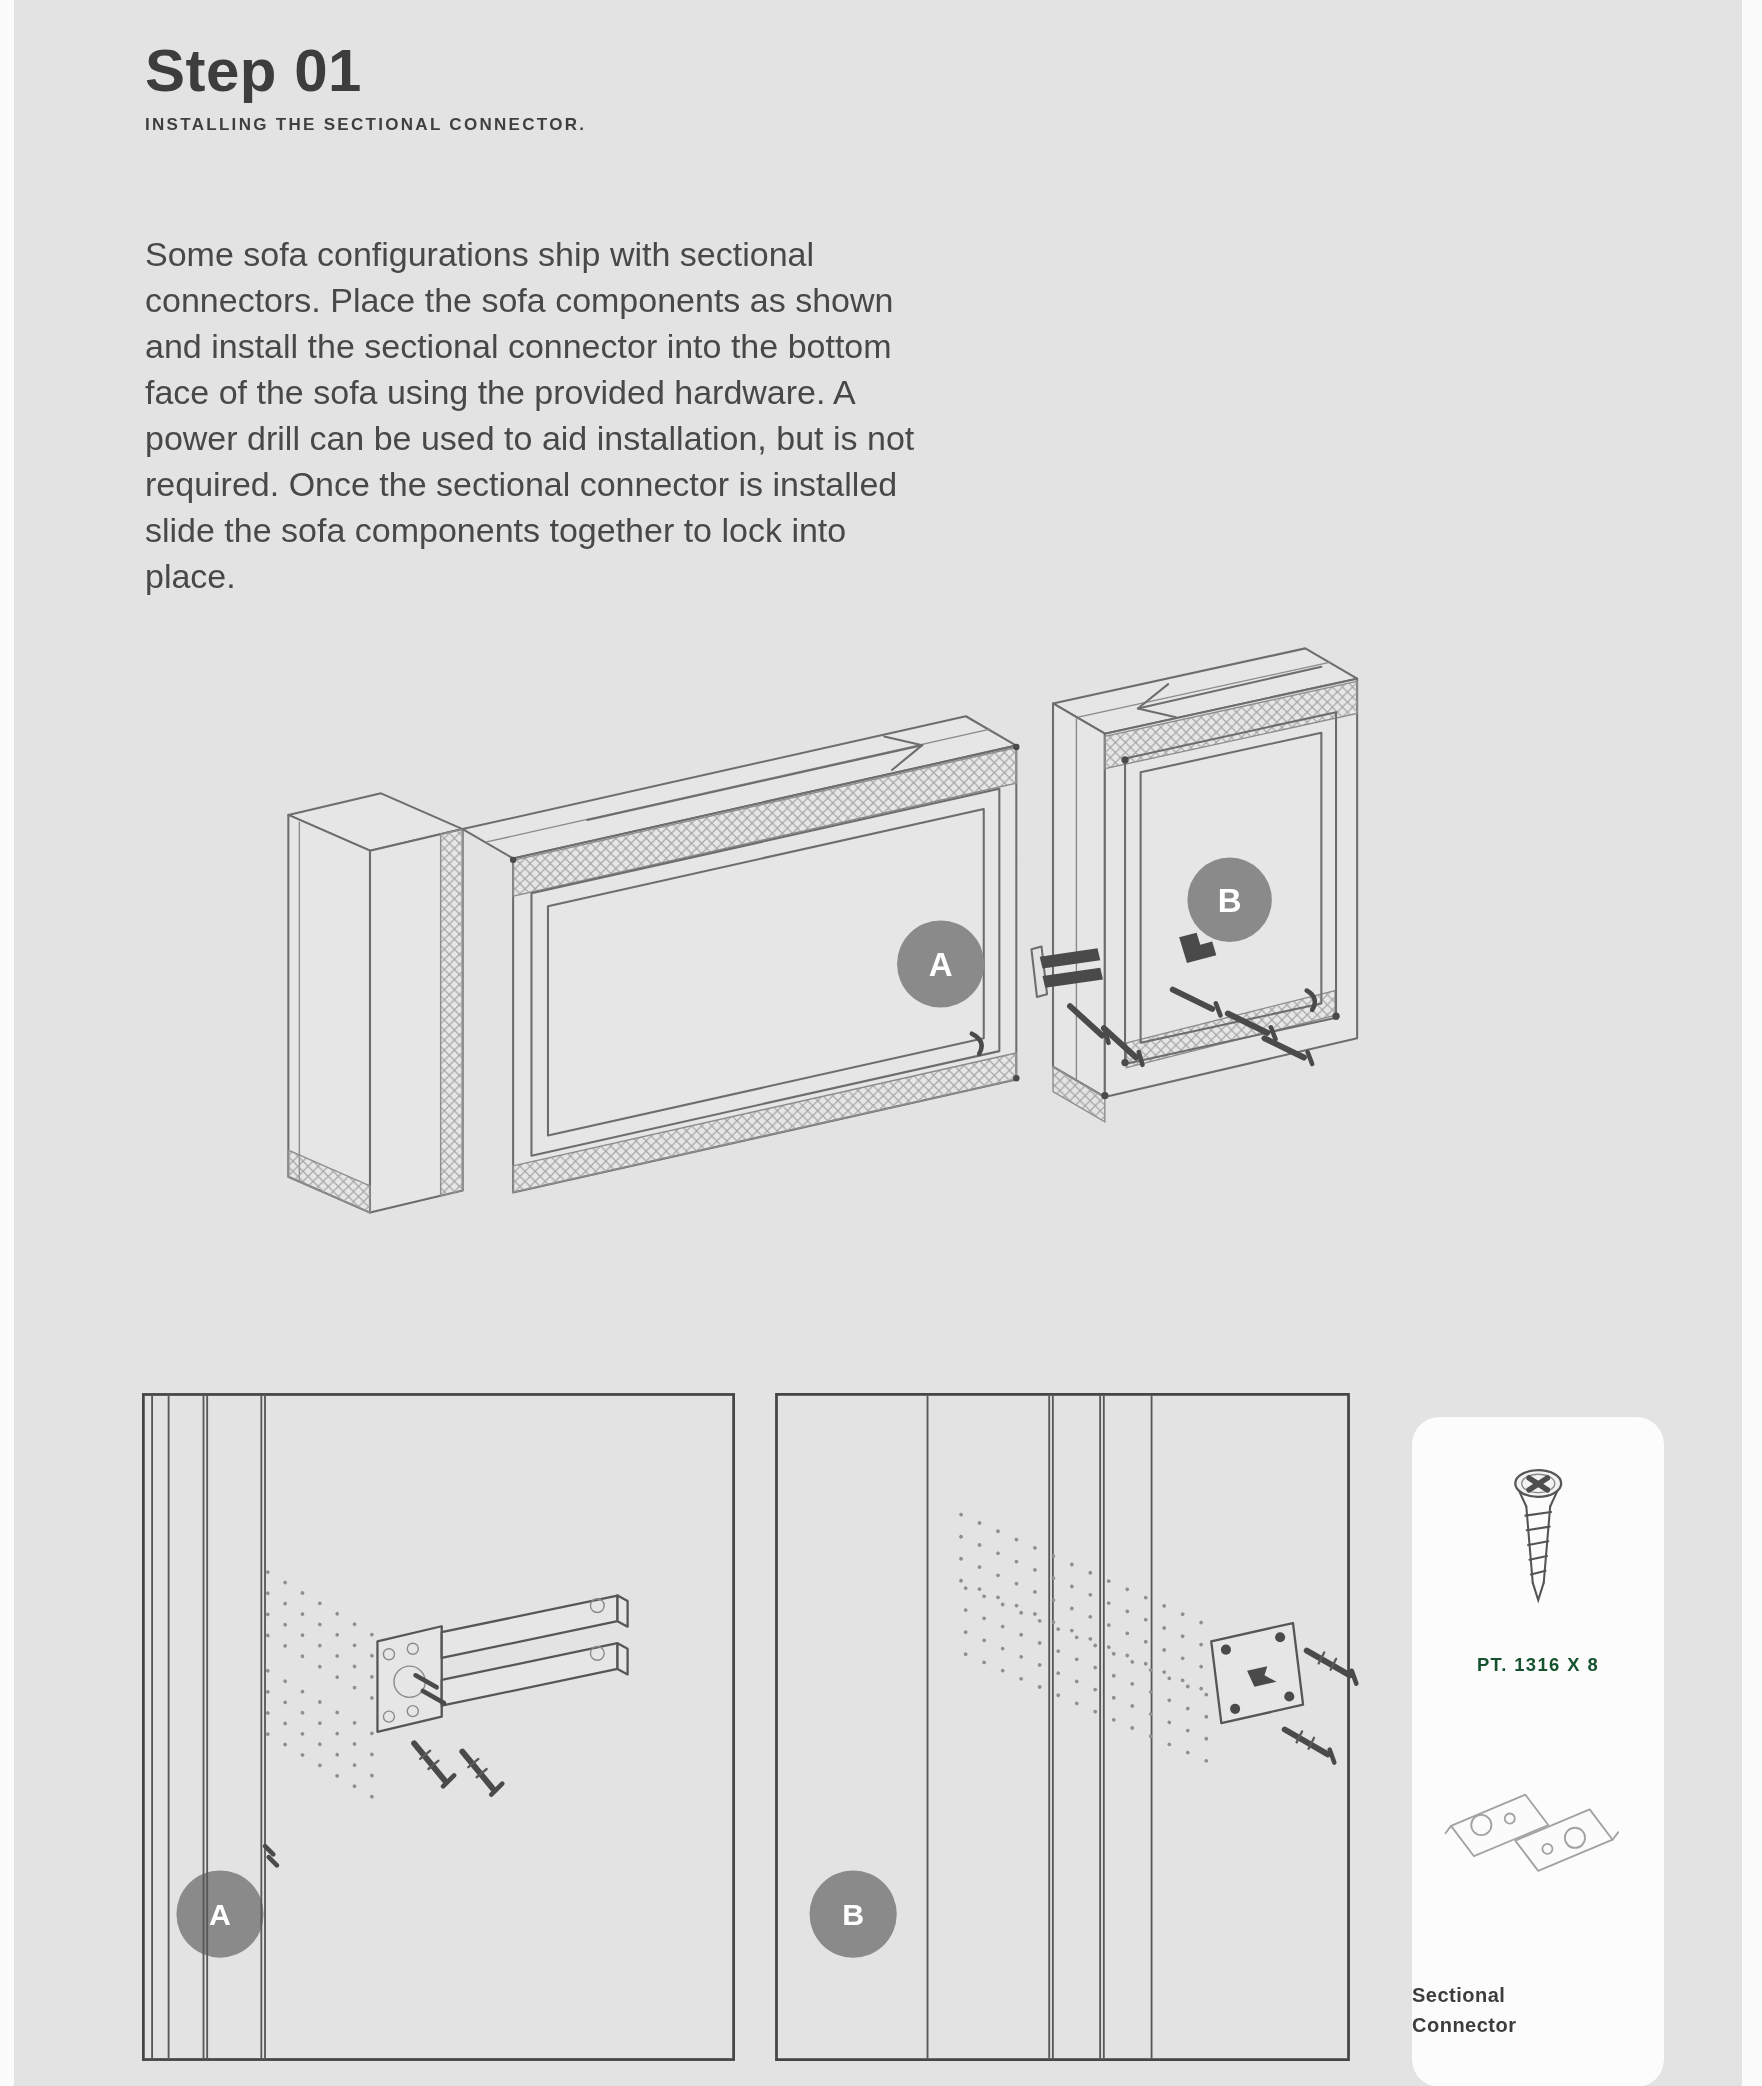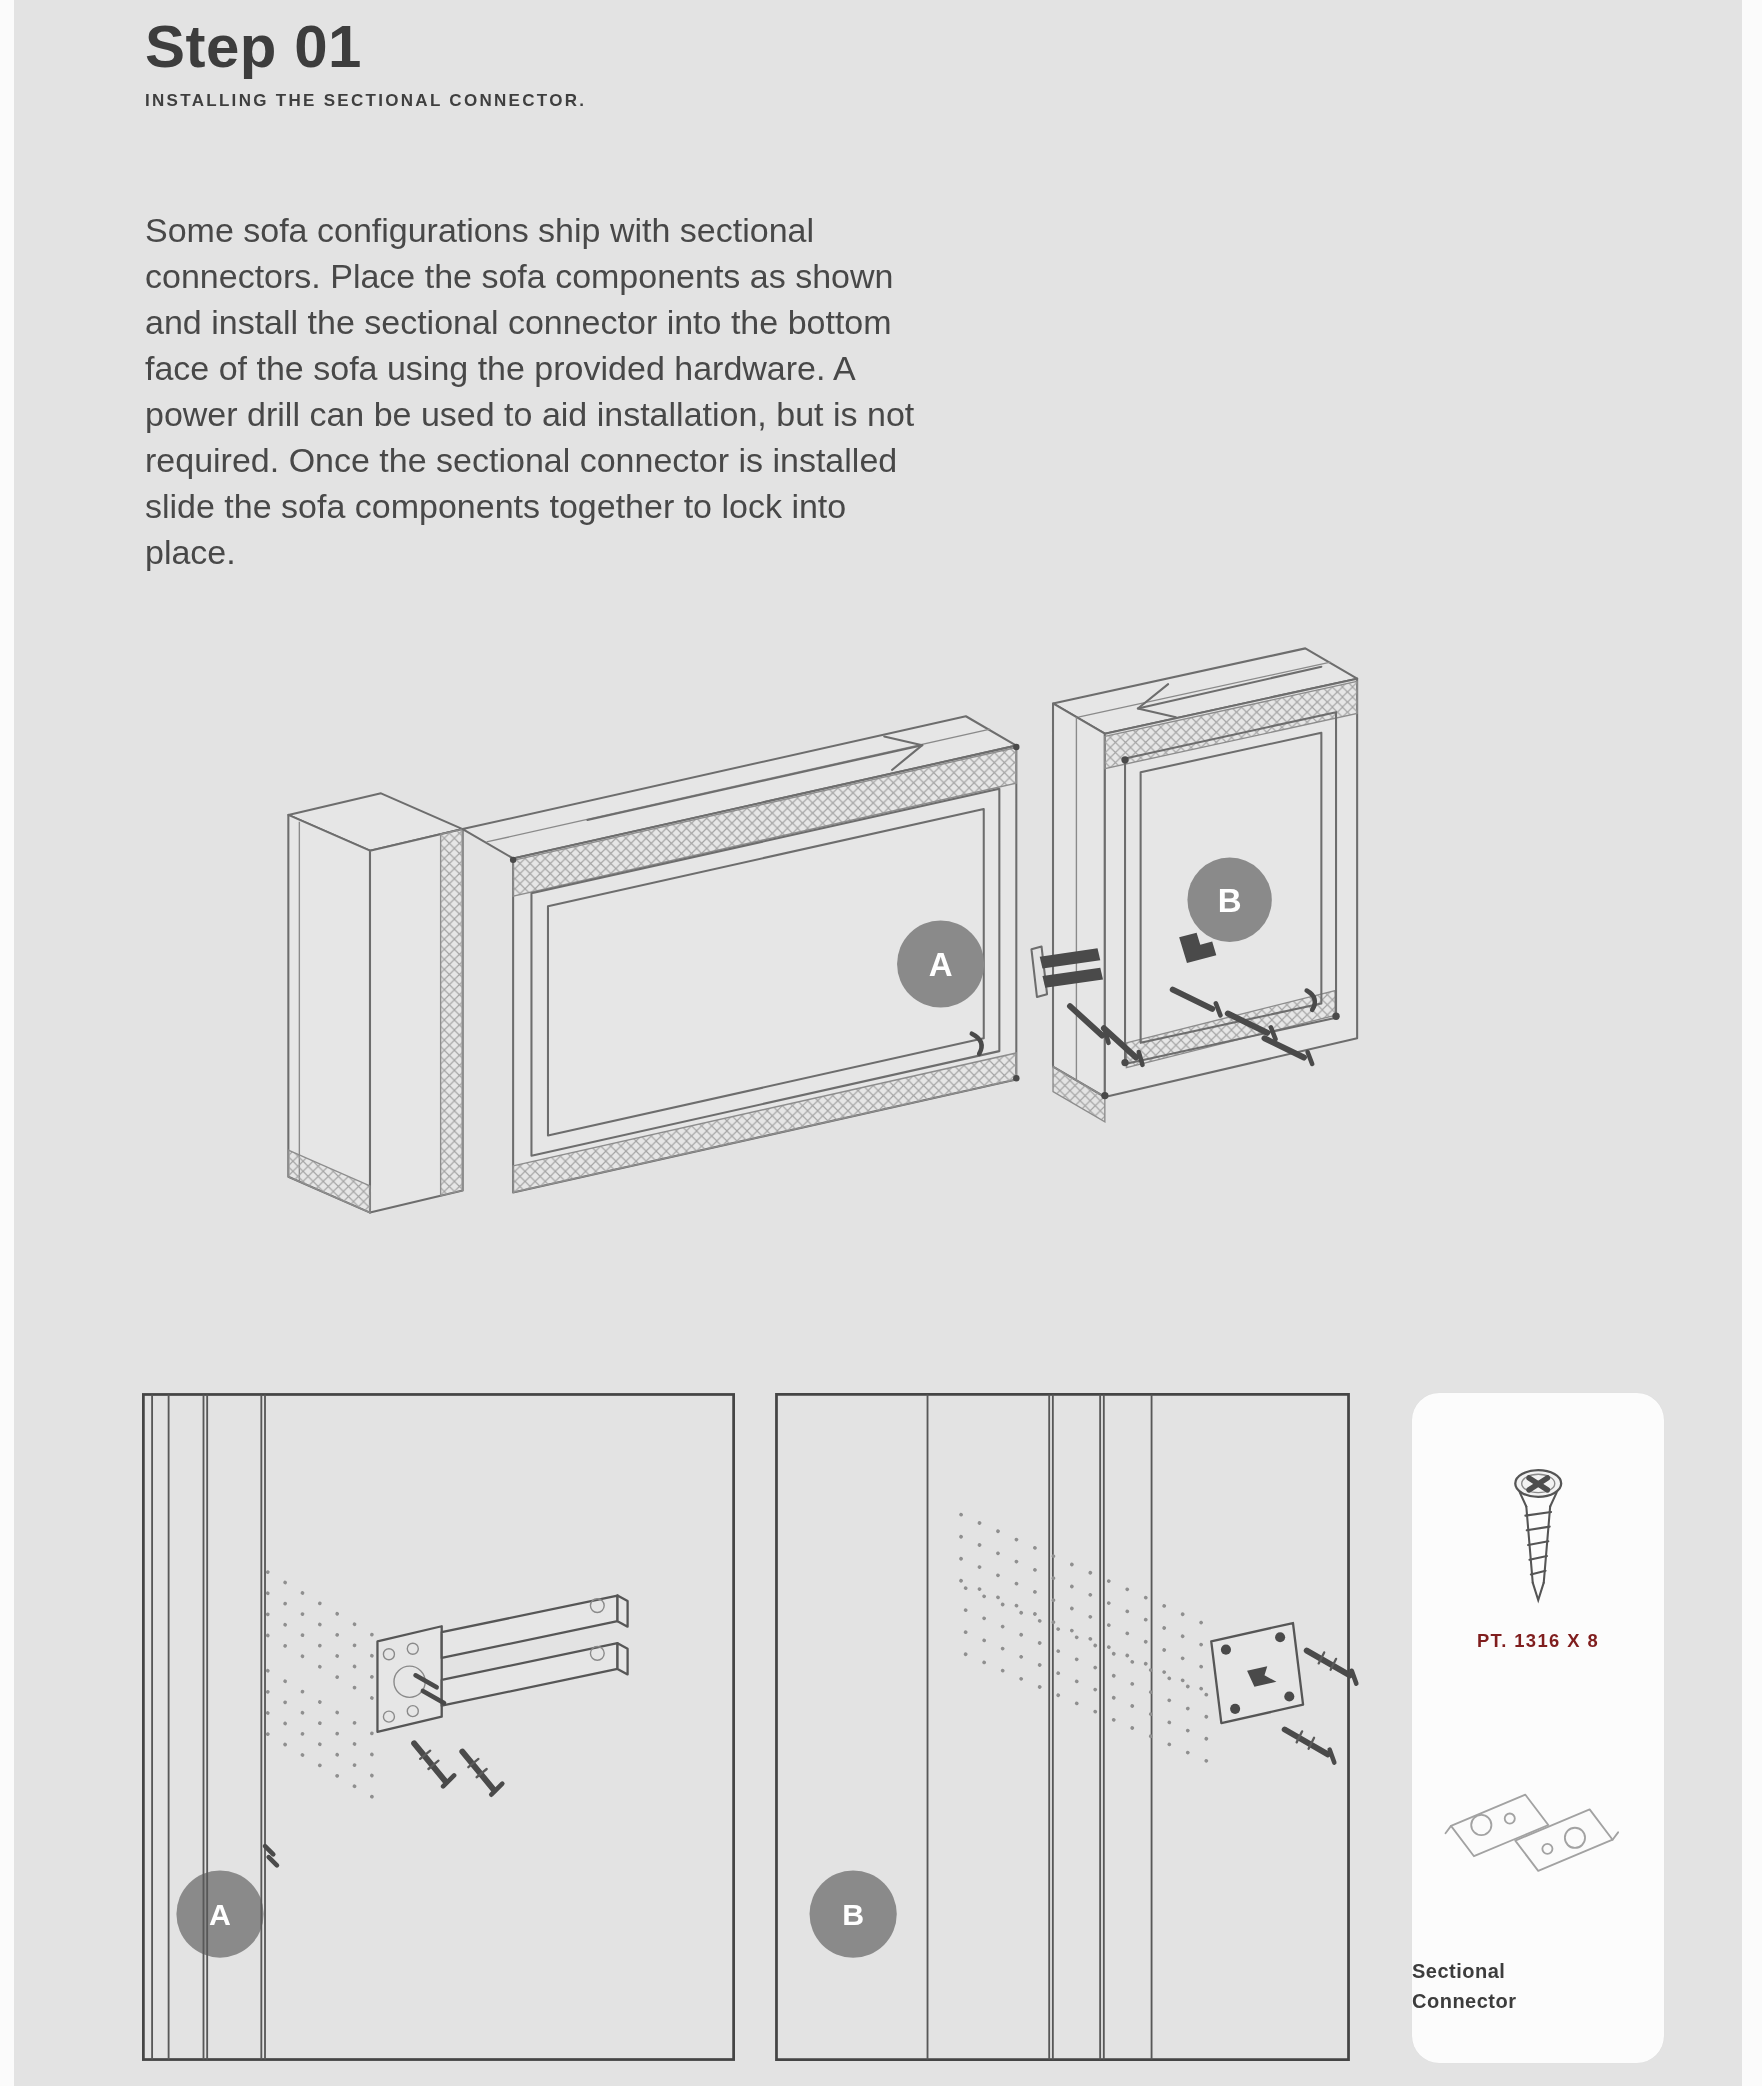"Step 01" .abs { margin-top: none -> 24px }
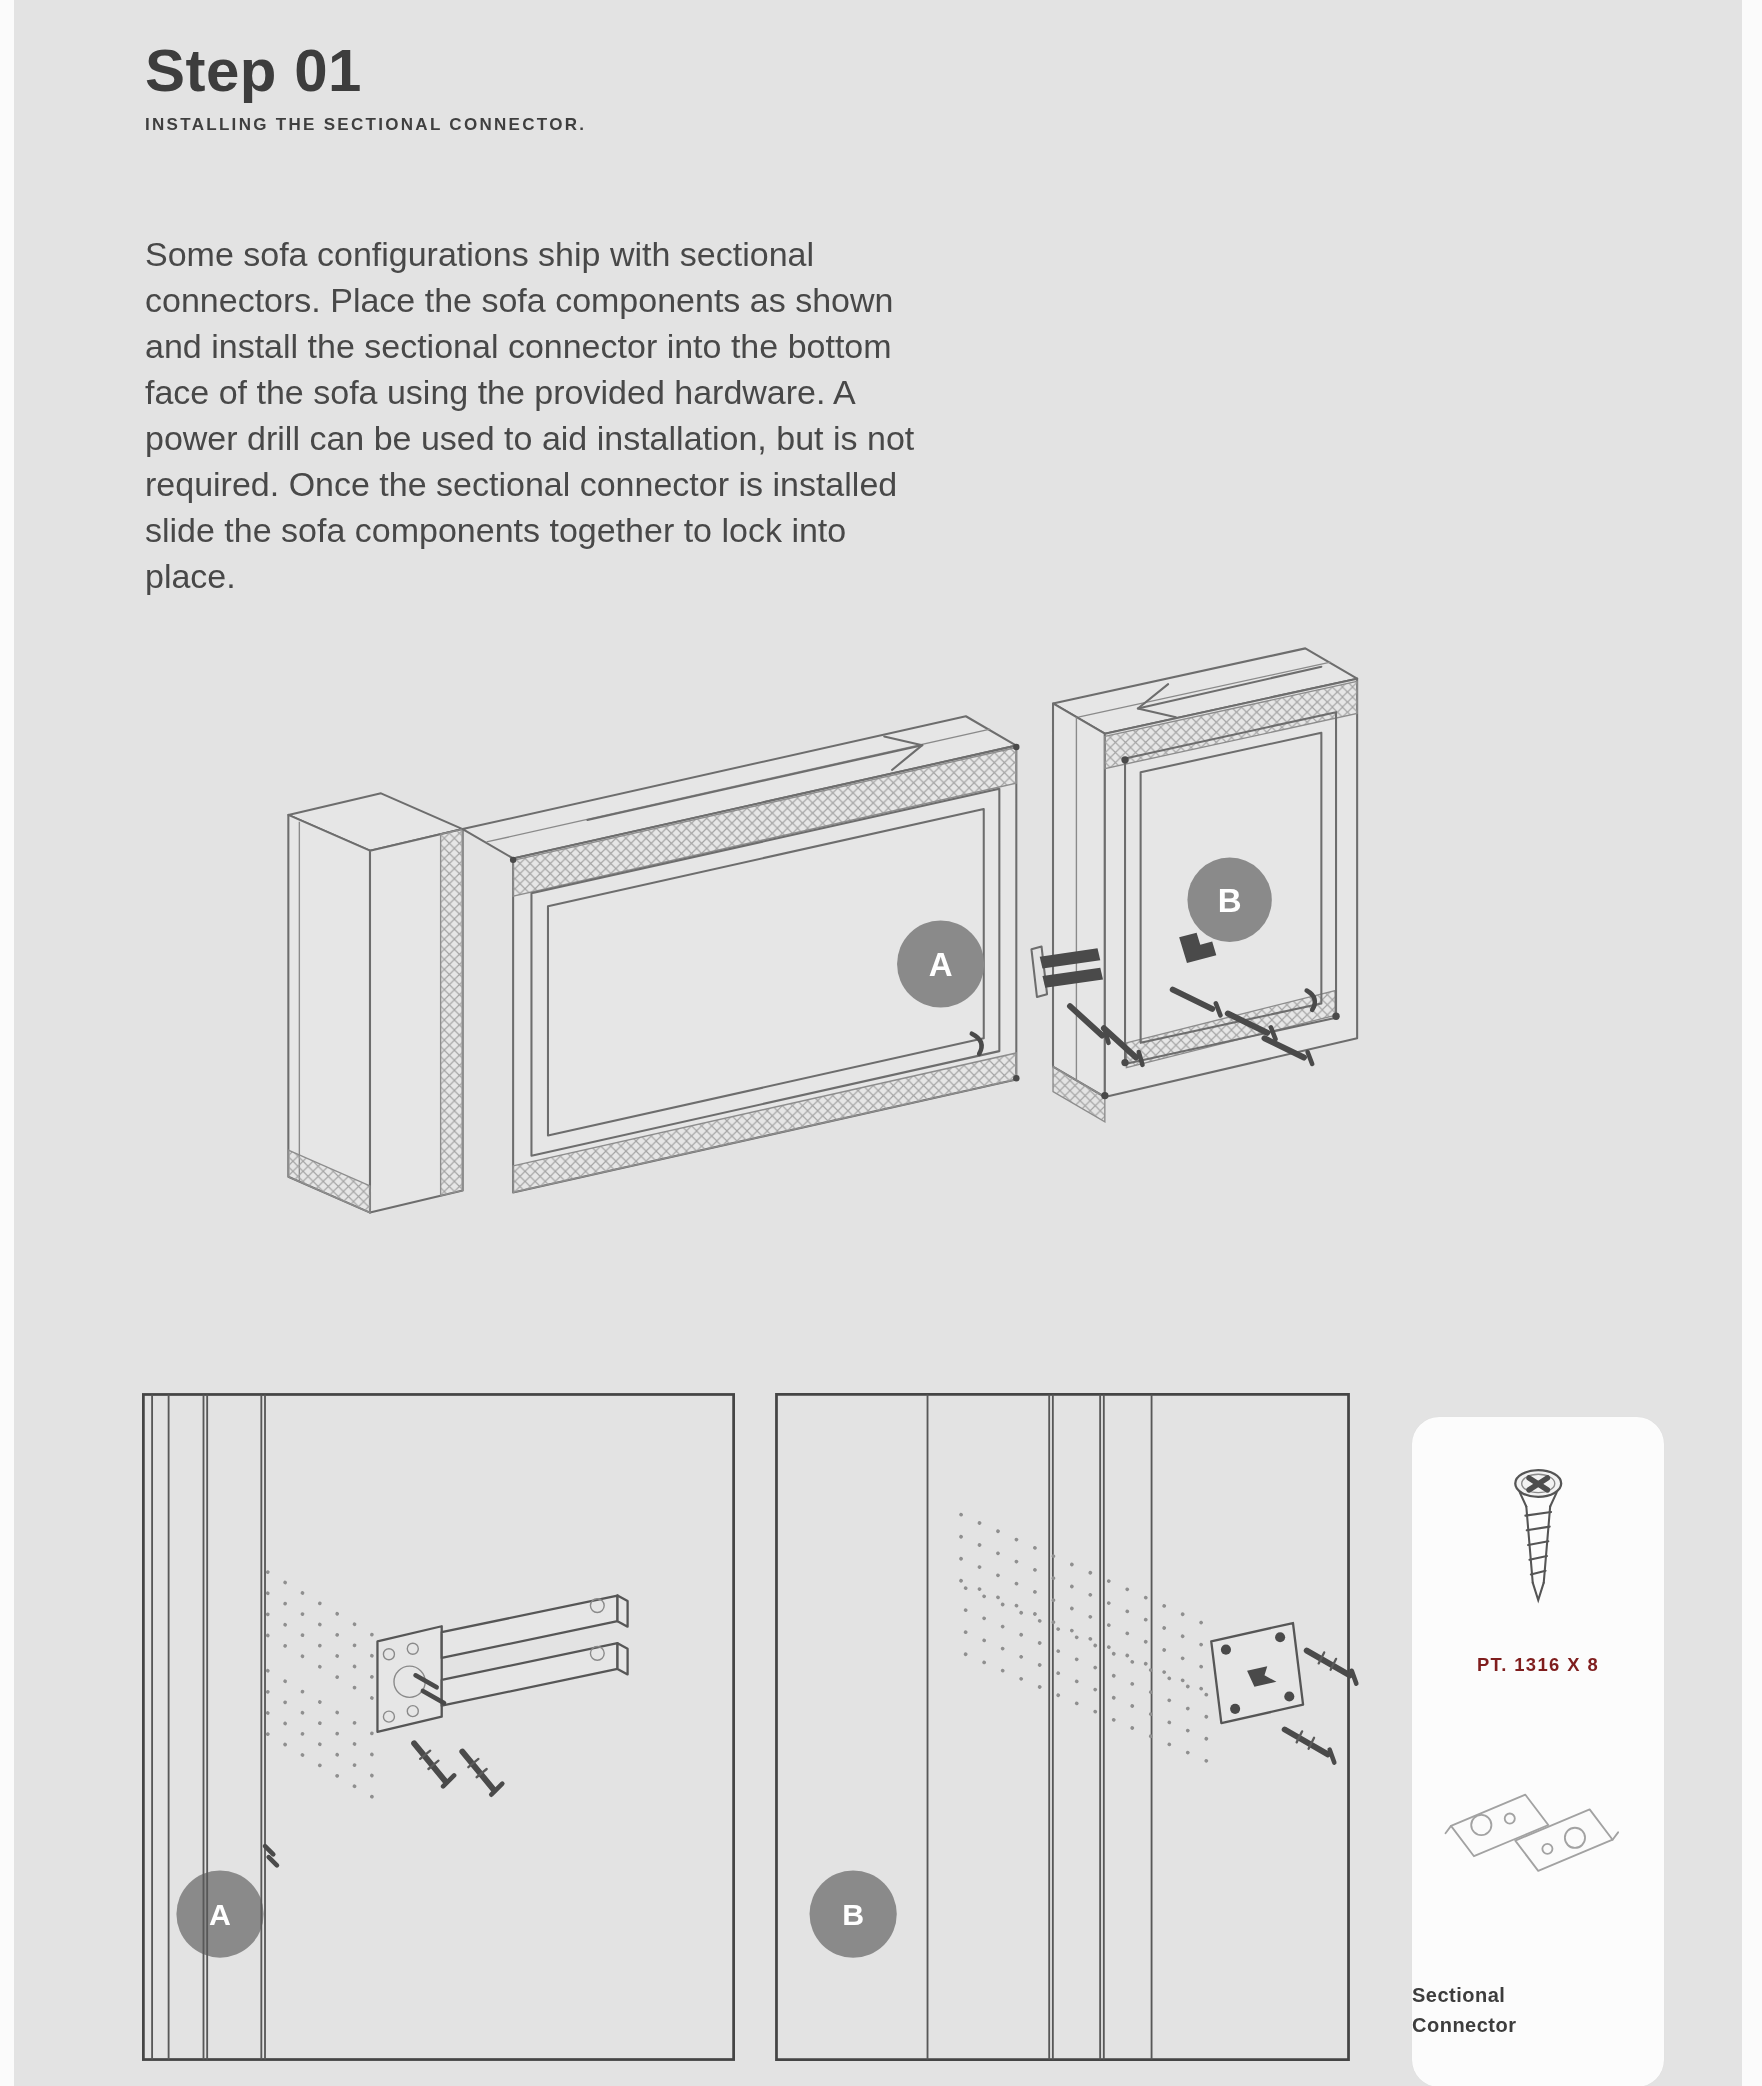"PT. 1316 X 8" .part-number { color: #7f1d1d -> #14532d }
